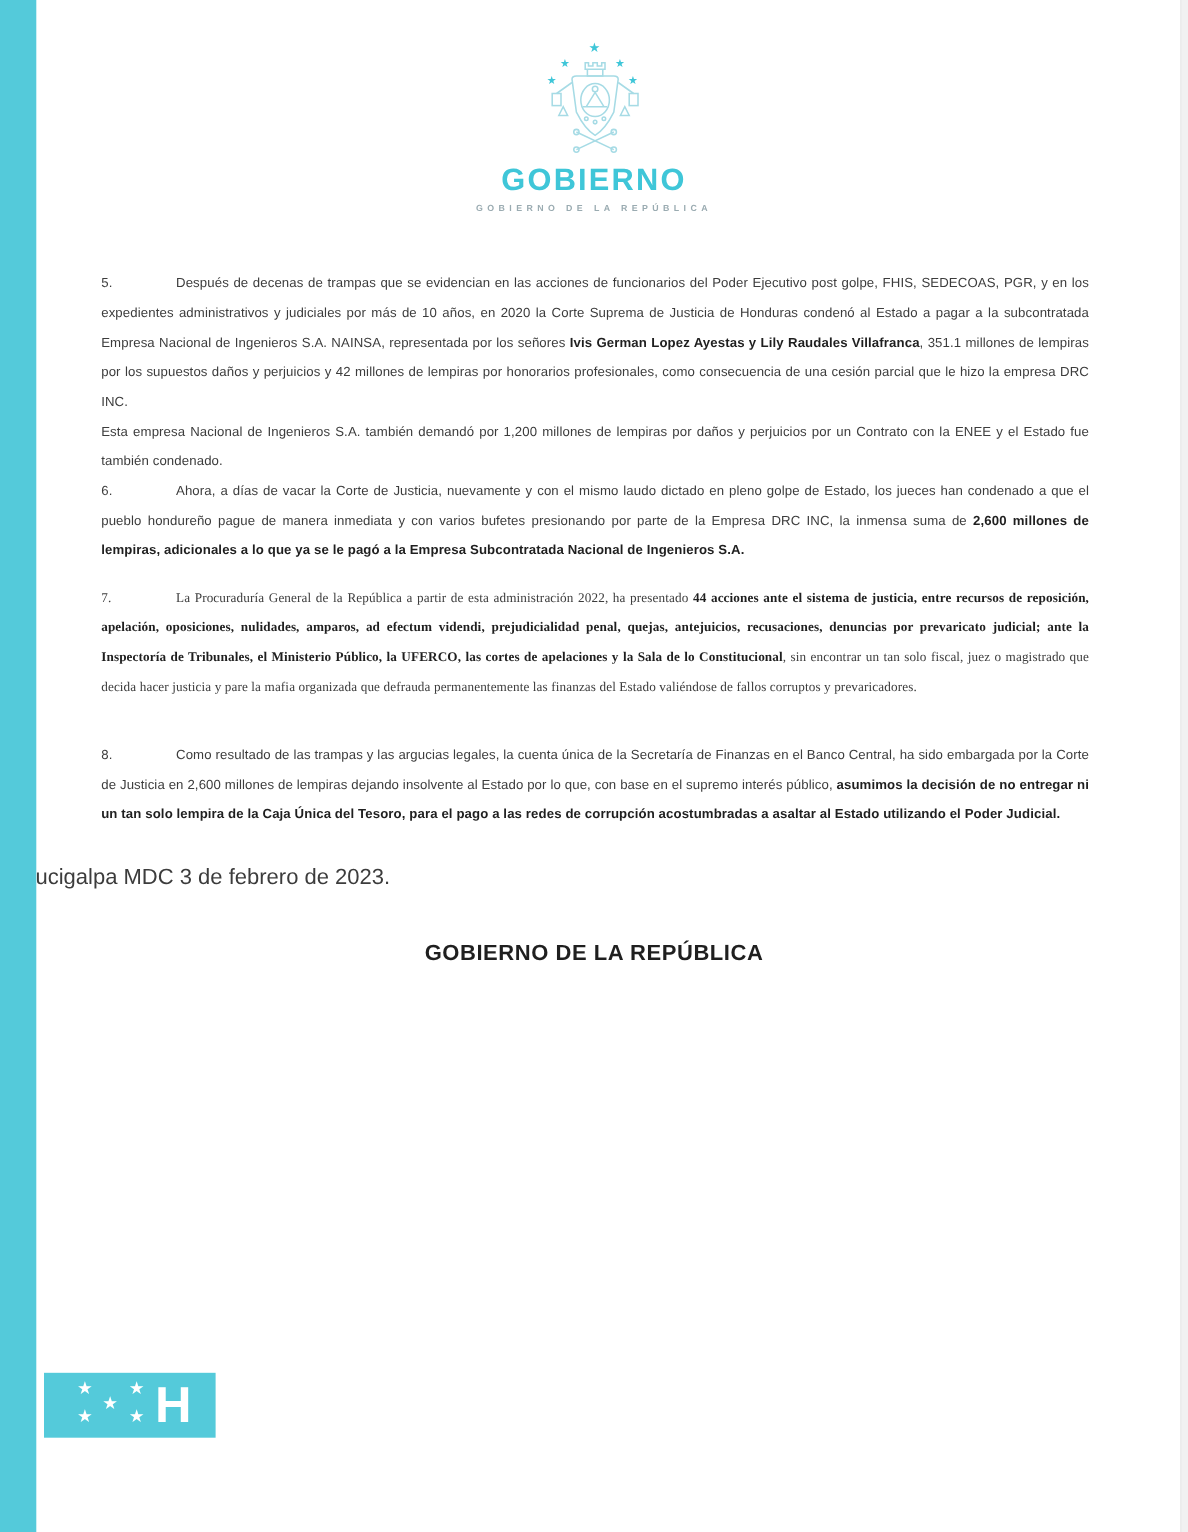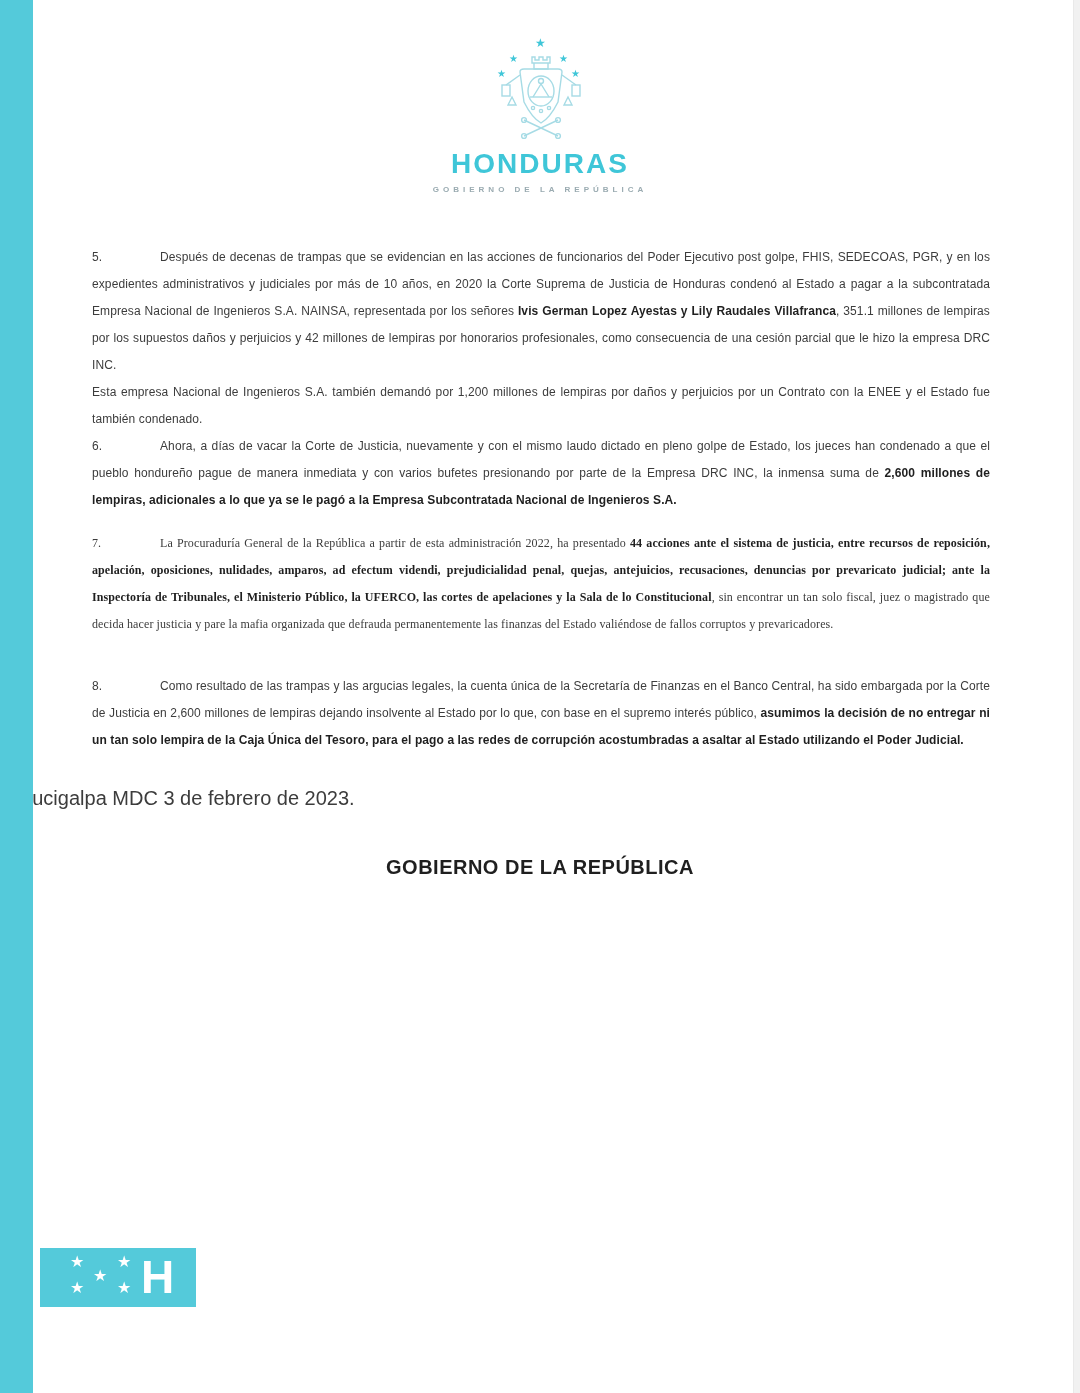"HONDURAS" div.wordmark { text: HONDURAS -> GOBIERNO }
